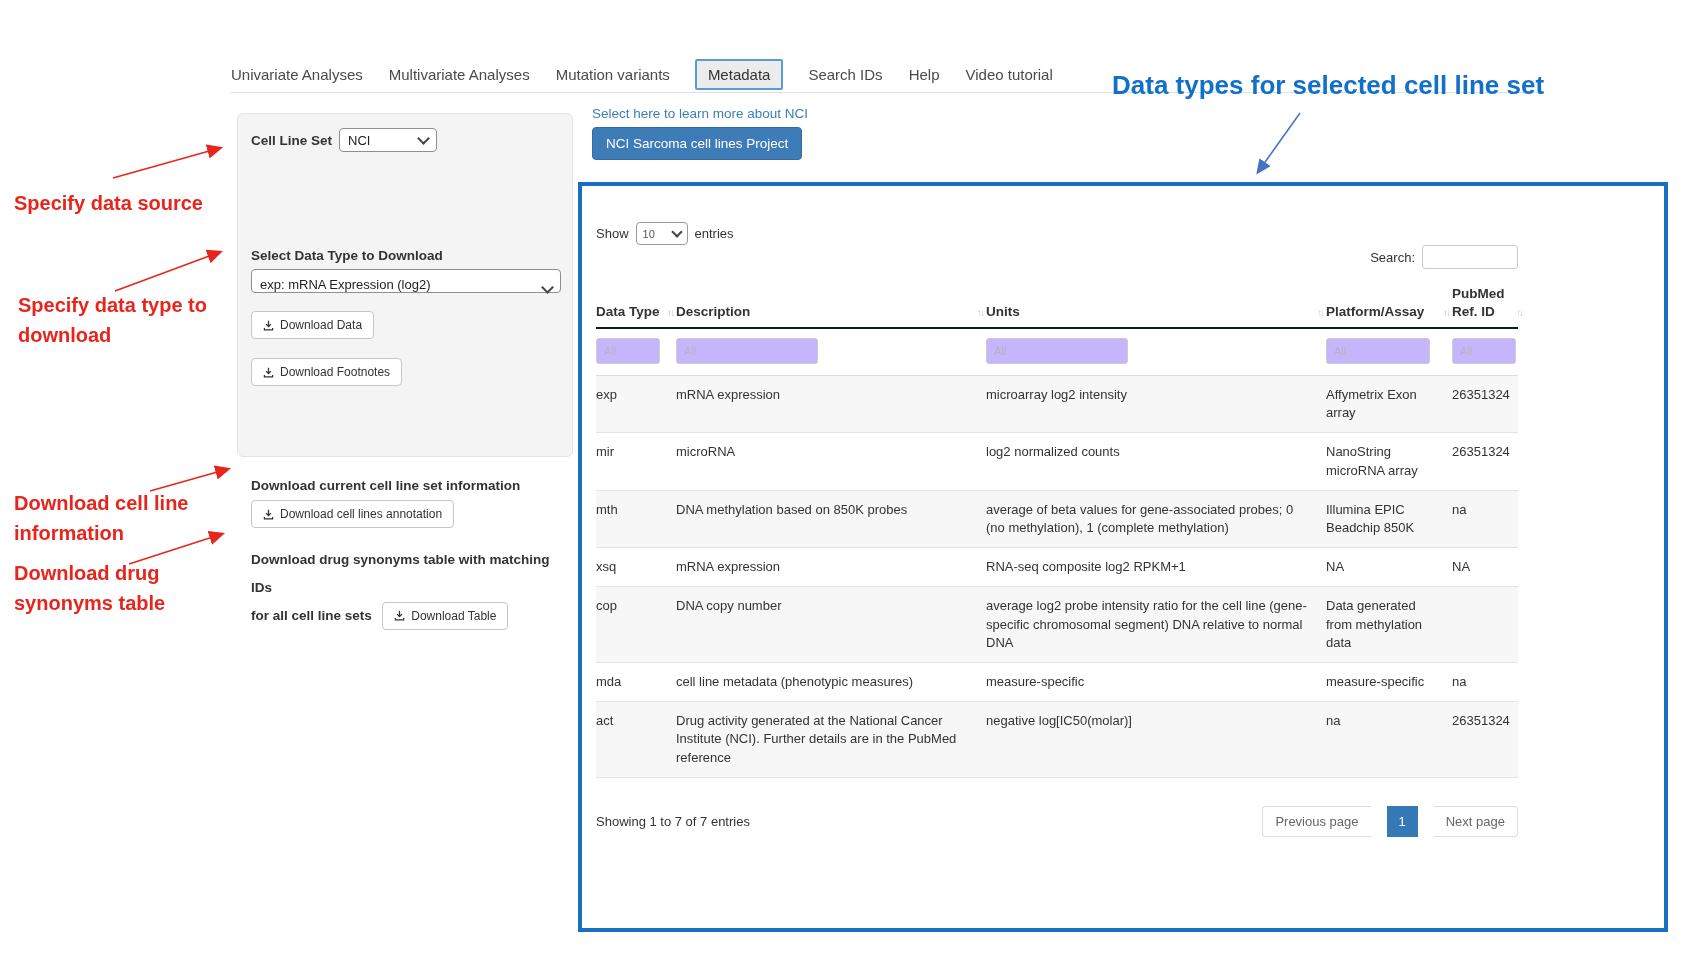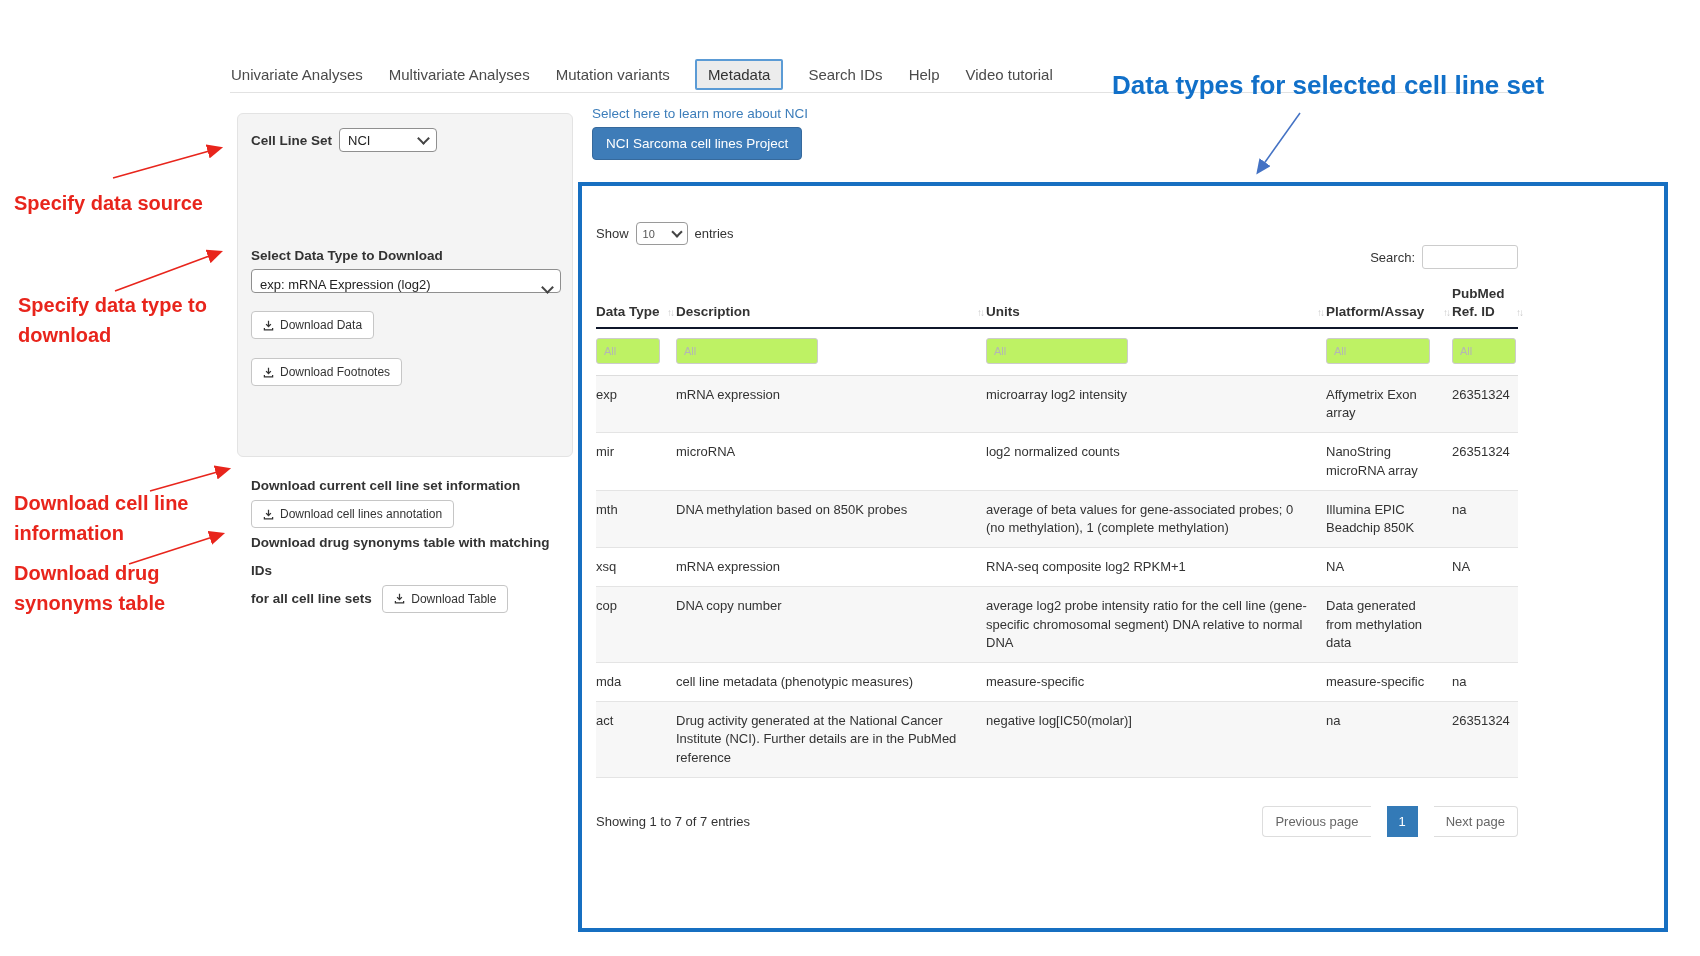"All" .filter { background: #bef264 -> #c4b5fd }
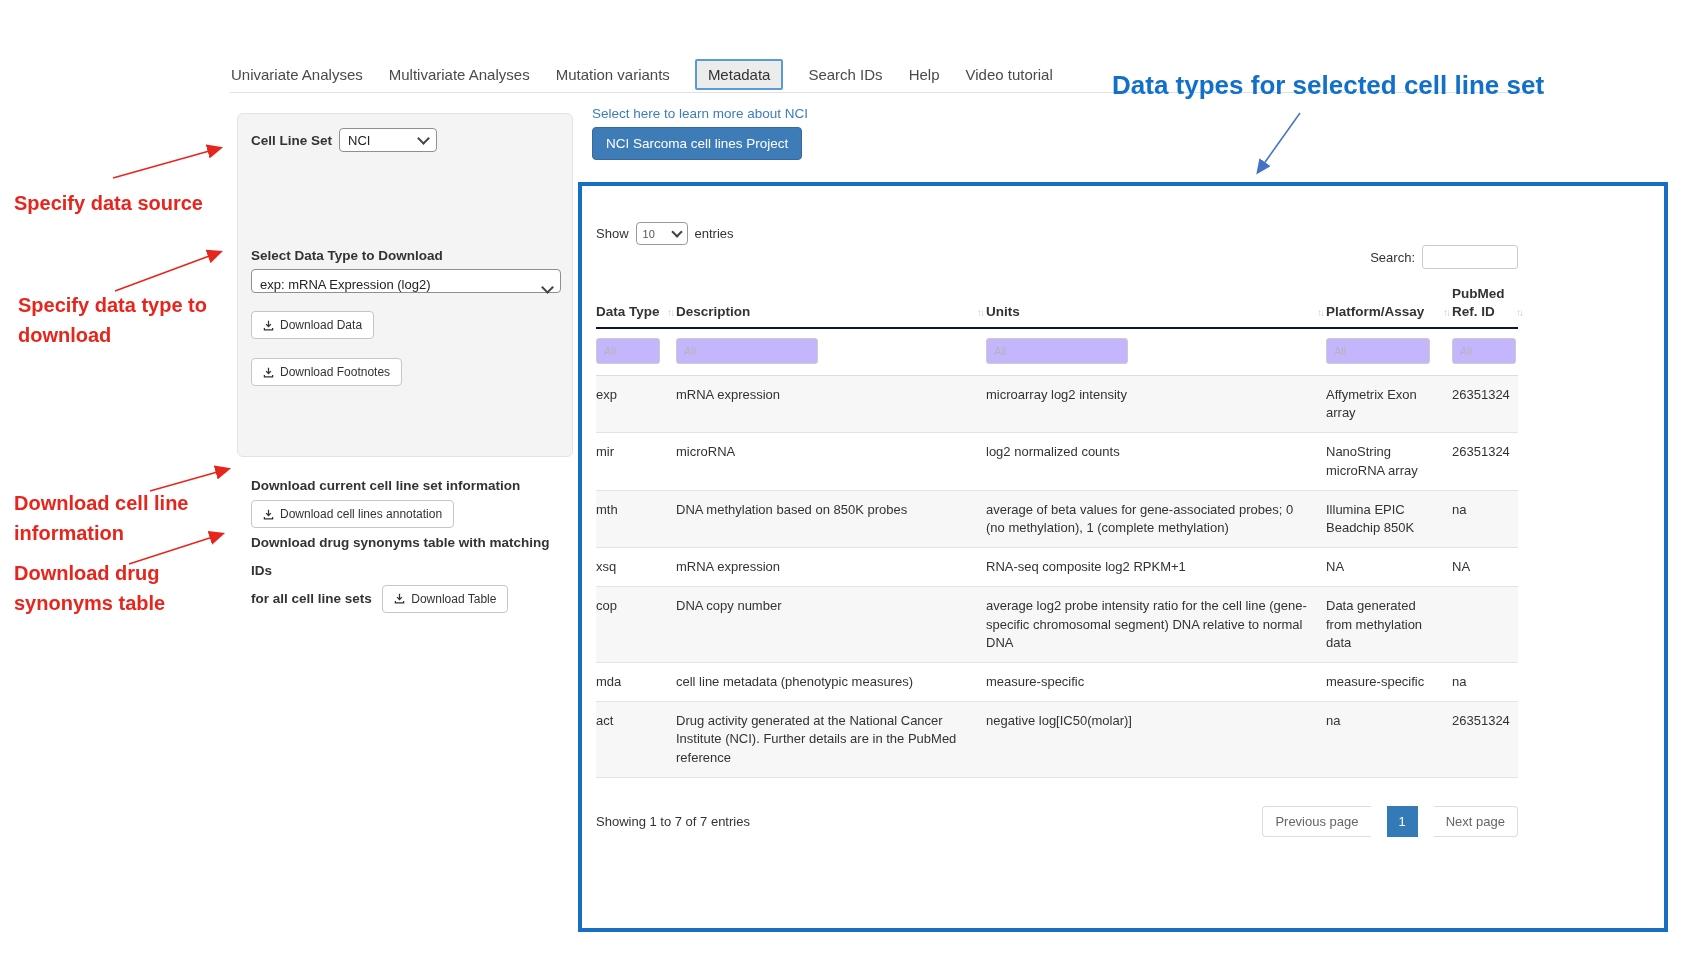"Download drug synonyms table with" div { margin-top: none -> 17px }
